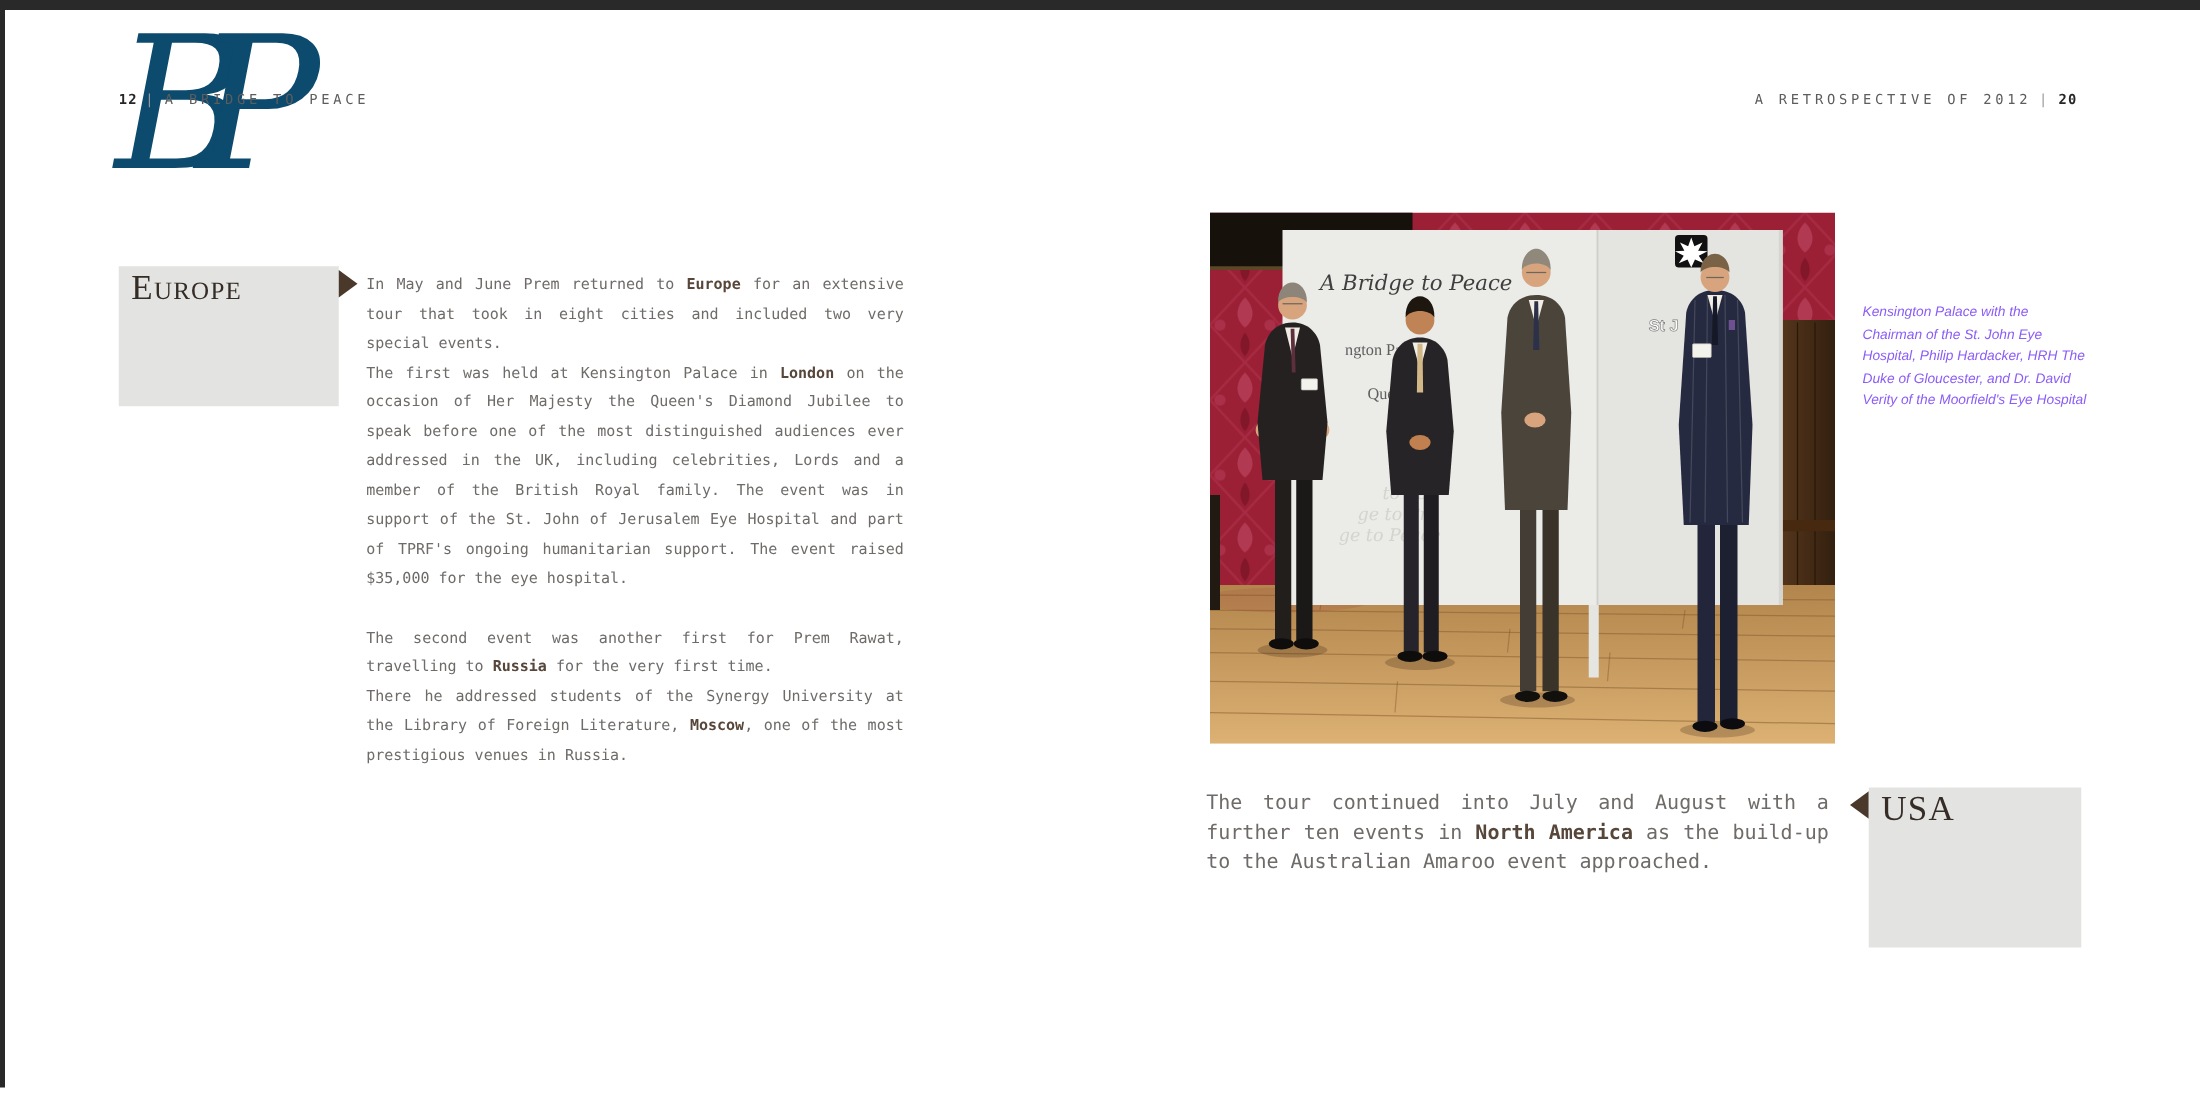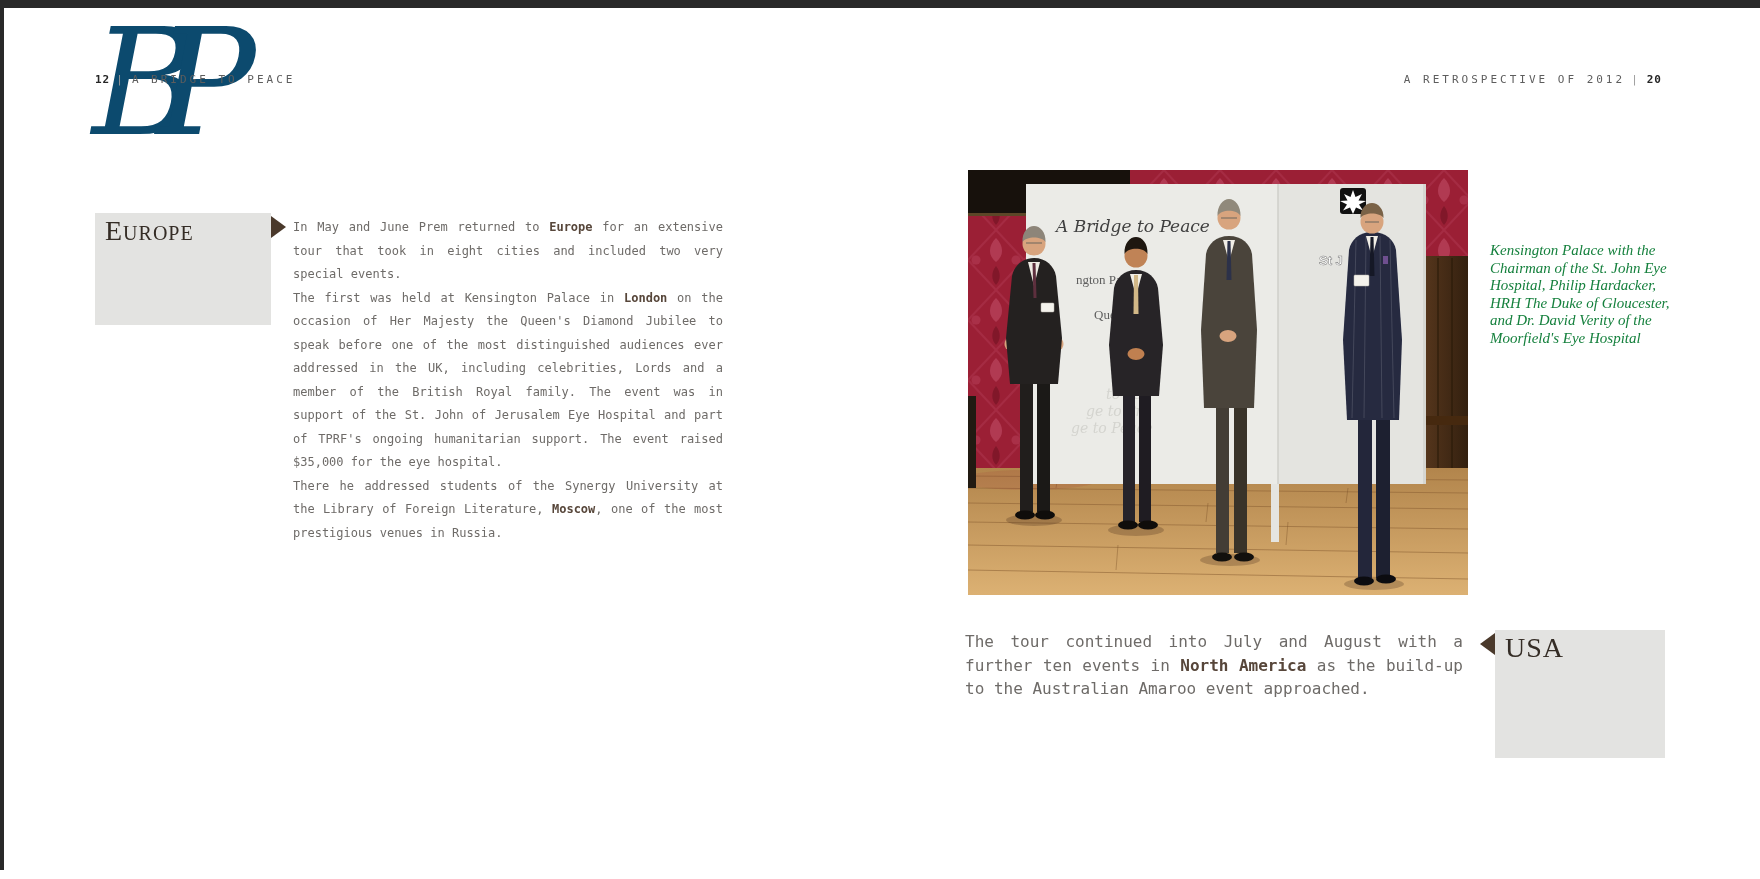"Kensington Palace with the Chairman" .caption { color: #15803d -> #8b5cf6; font-family: Liberation Serif, serif -> Liberation Sans, sans-serif; font-size: 15px -> 11px }
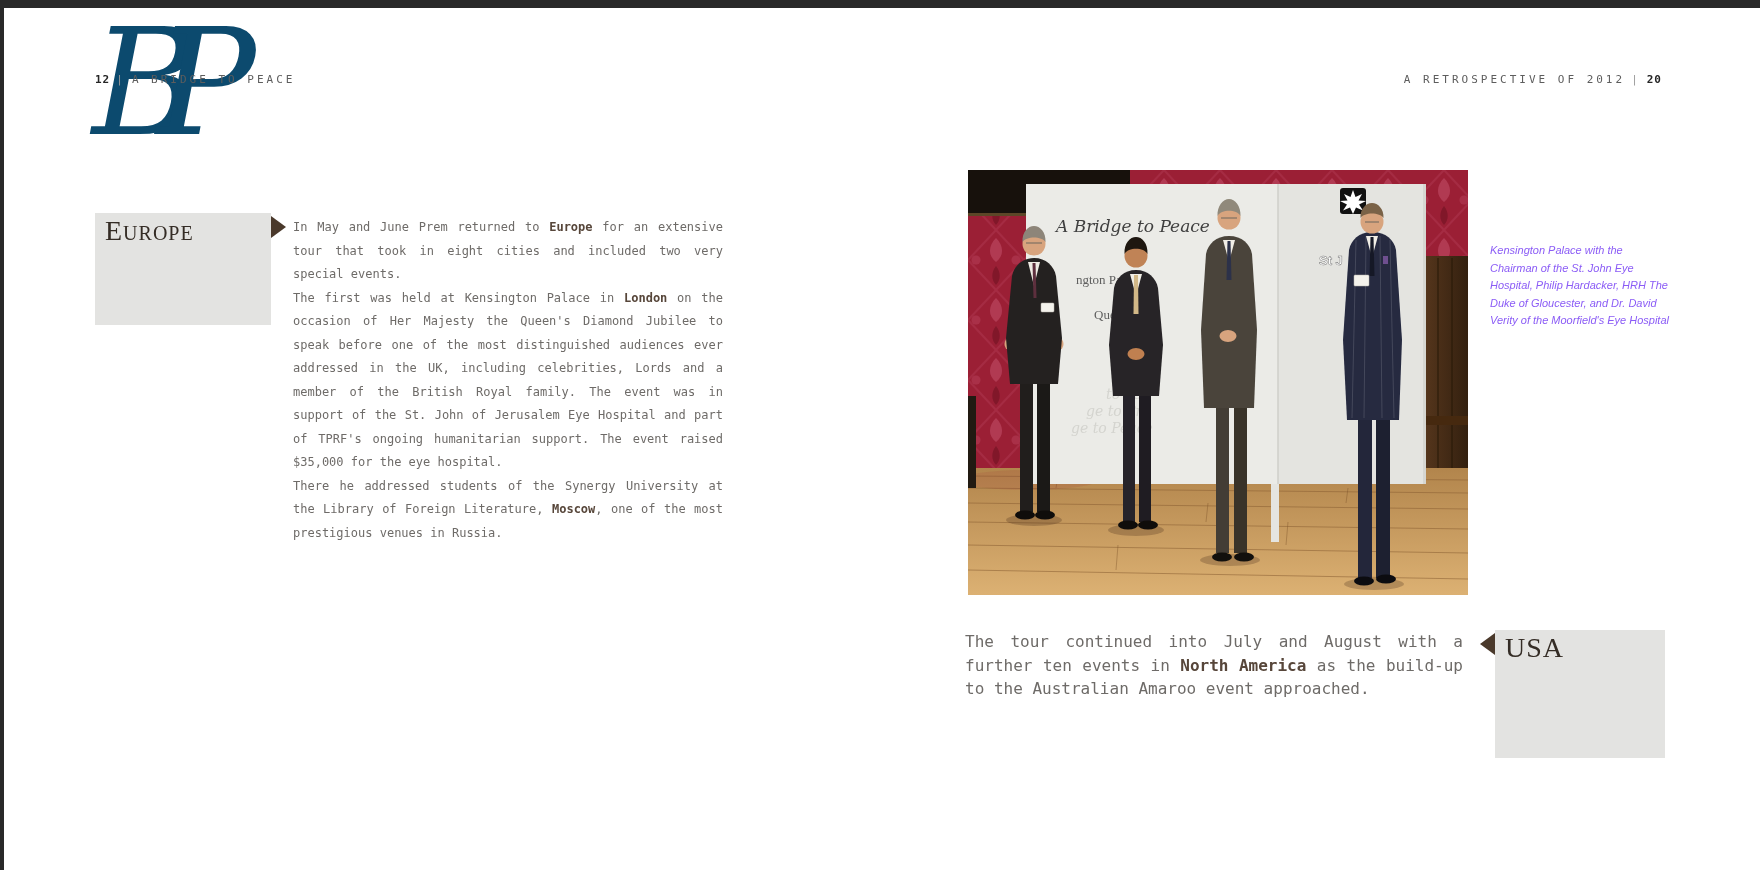"The second event was another" p.gap { html: none -> <p><span>The second event was another first for Prem Rawat, travelling to </span><span>Russia</span><span> for the very first time.</span></p> }
